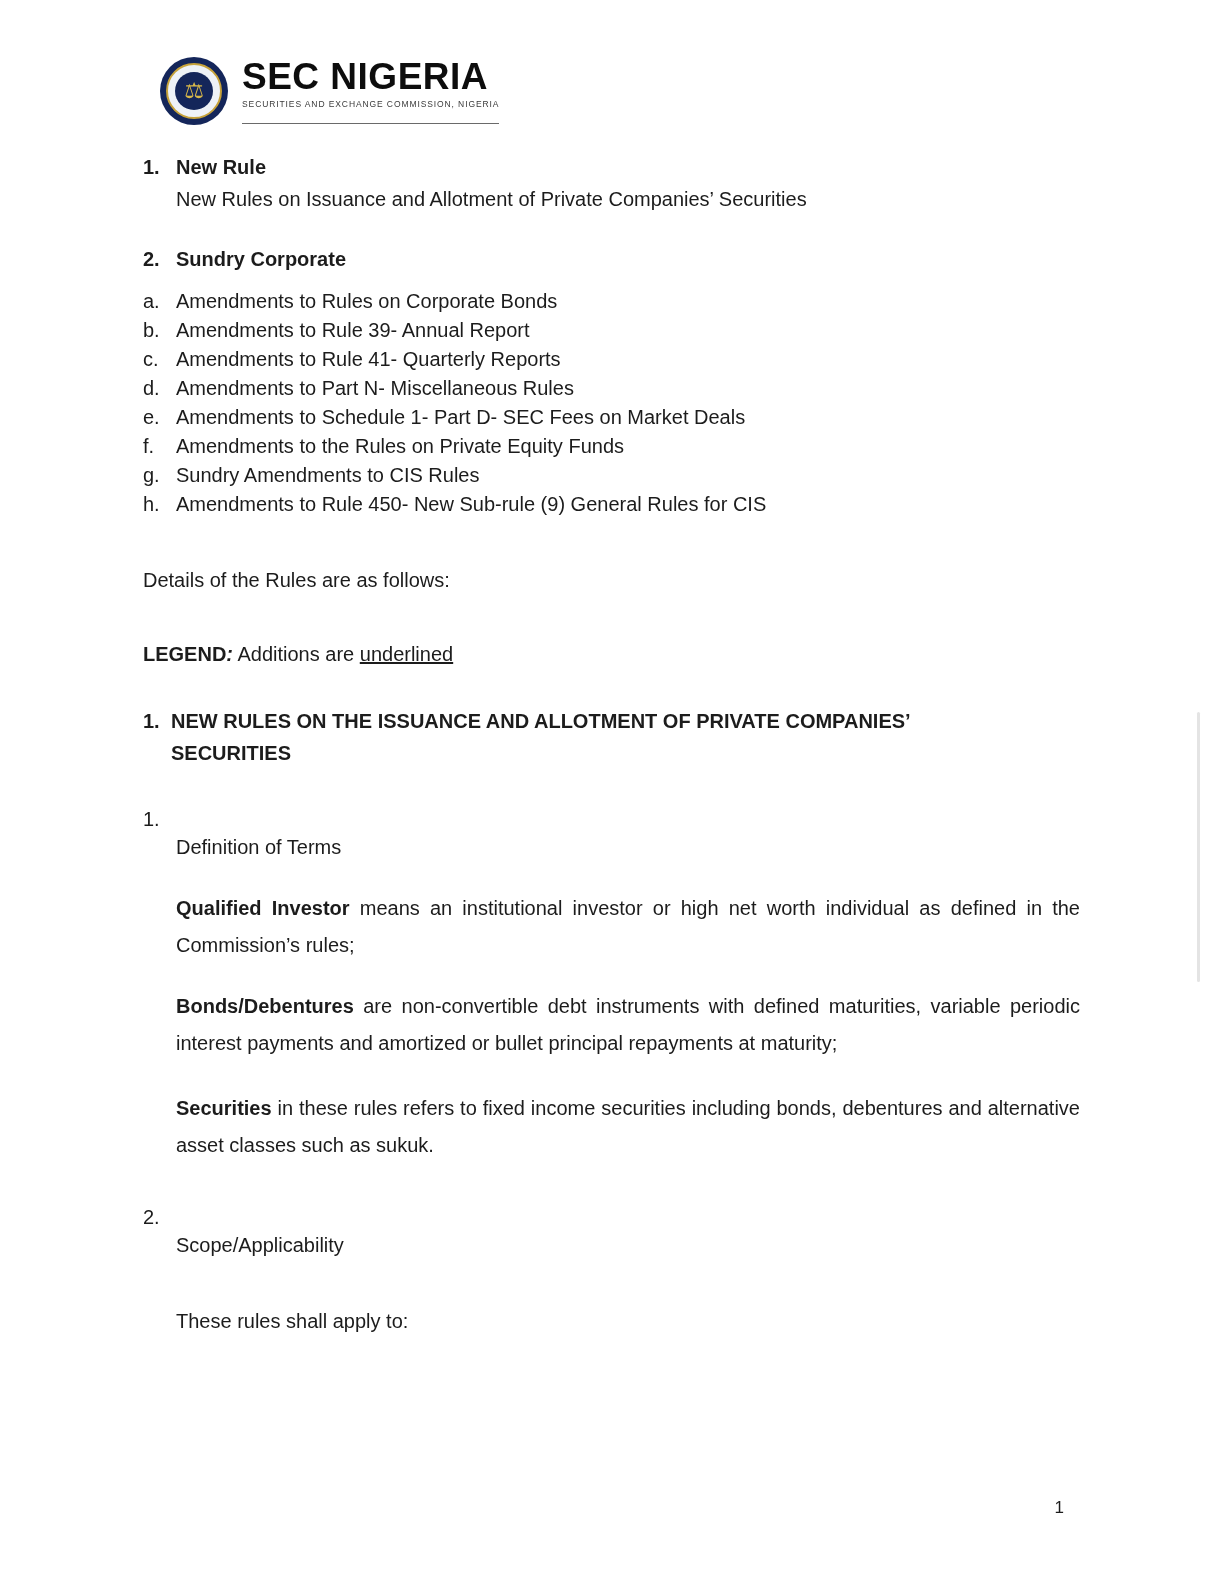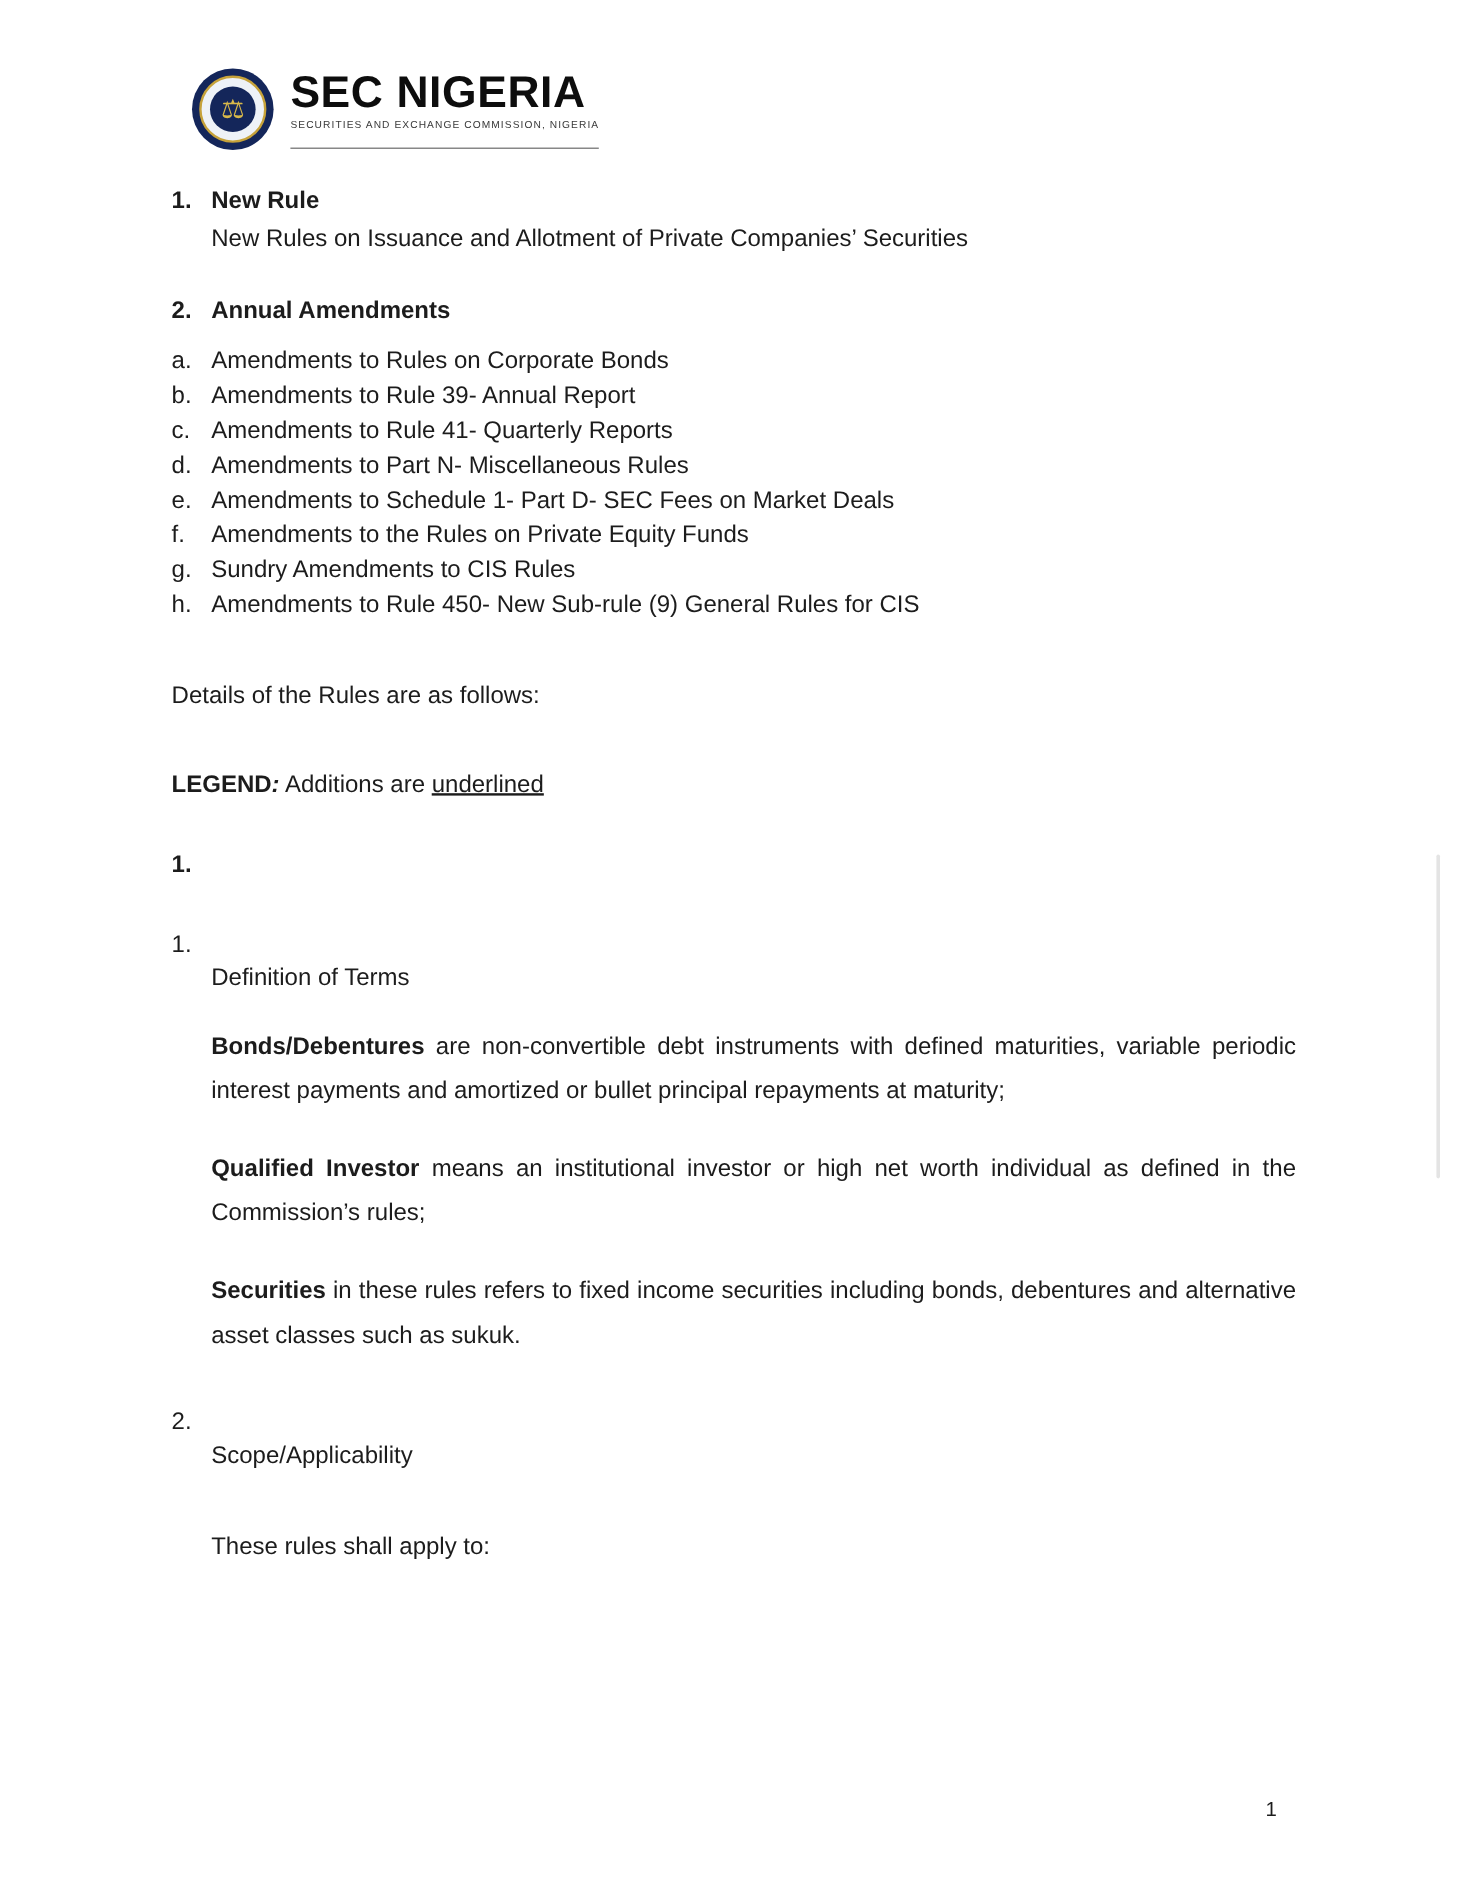"Annual Amendments" span.h-text { text: Annual Amendments -> Sundry Corporate }
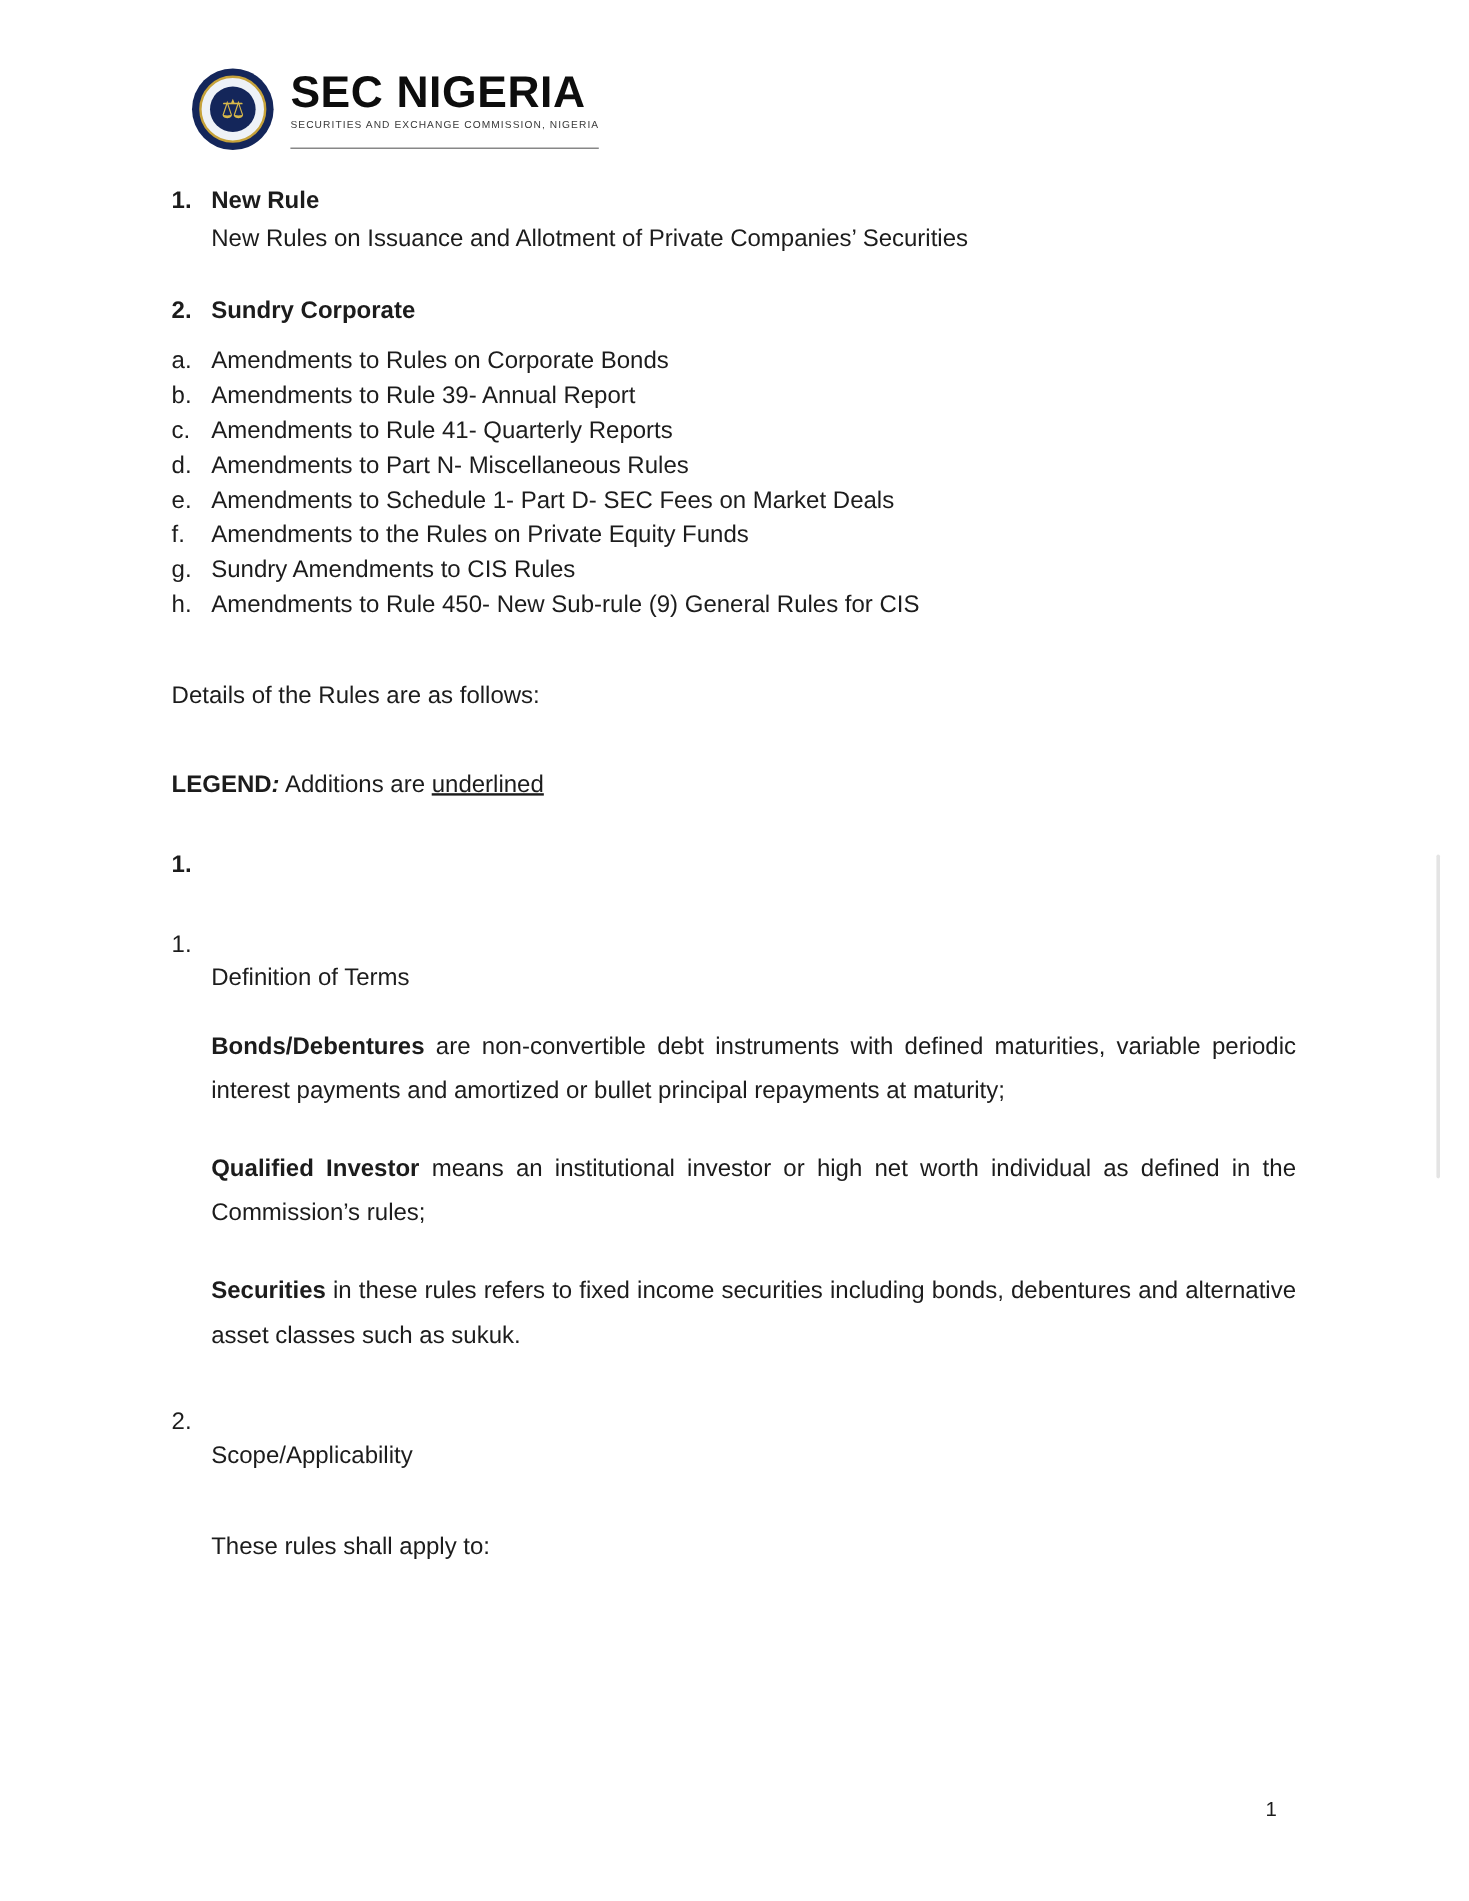"NEW RULES ON THE ISSUANCE" span { html: none -> <span> <div>NEW RULES ON THE ISSUANCE AND ALLOTMENT OF PRIVATE COMPANIES’</div> <div>SECURITIES</div> </span> }
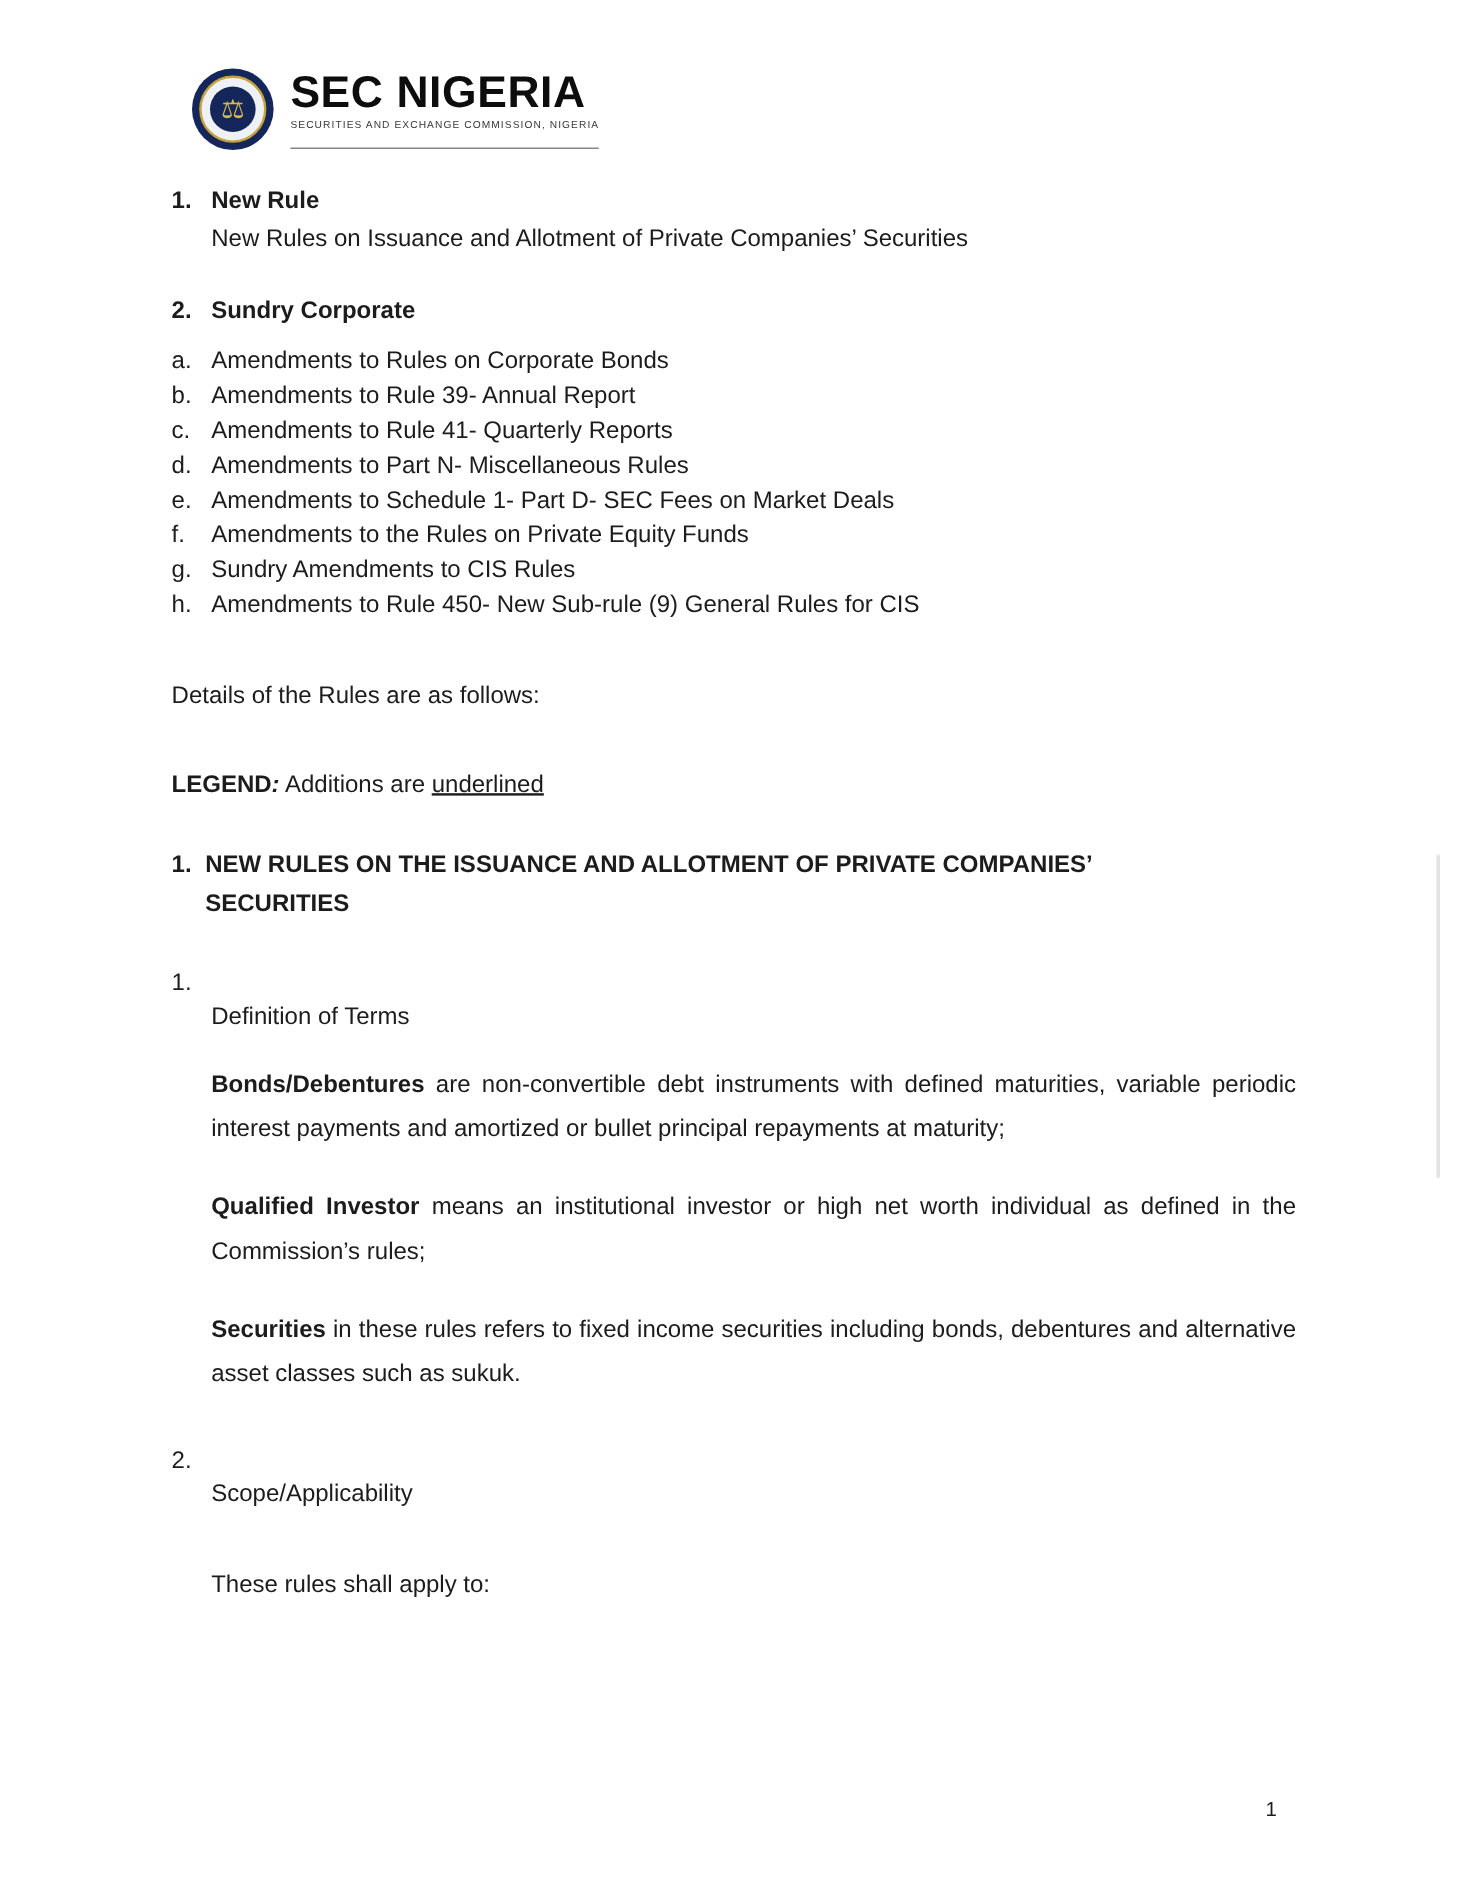"Bonds/Debentures are non-convertible" p.para { order: before "Qualified Investor means an" -> after "Qualified Investor means an" }
